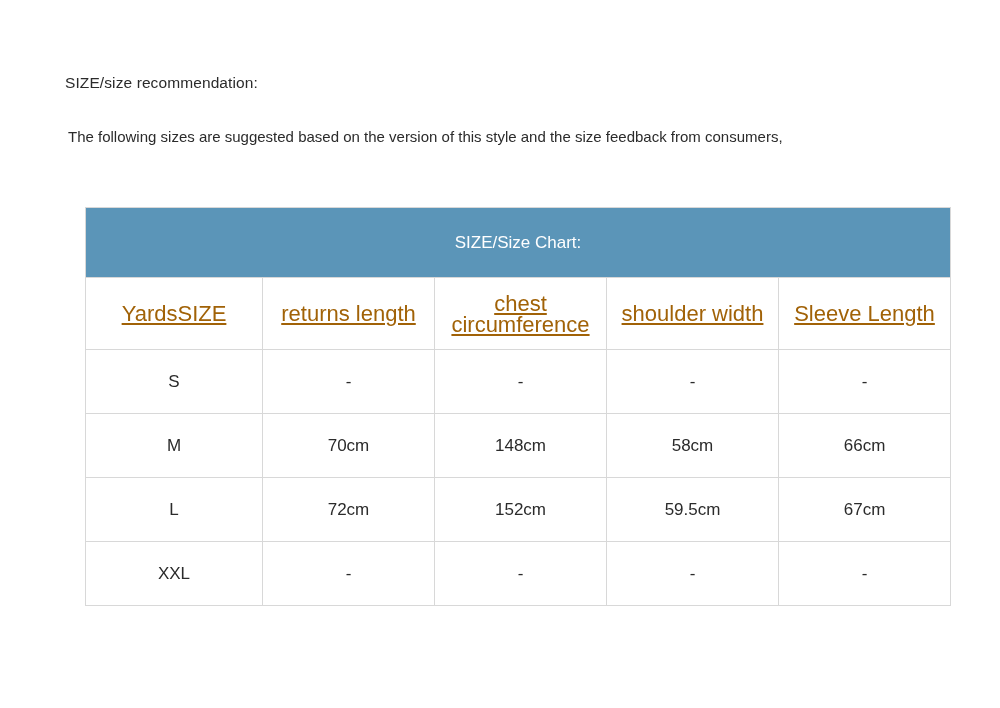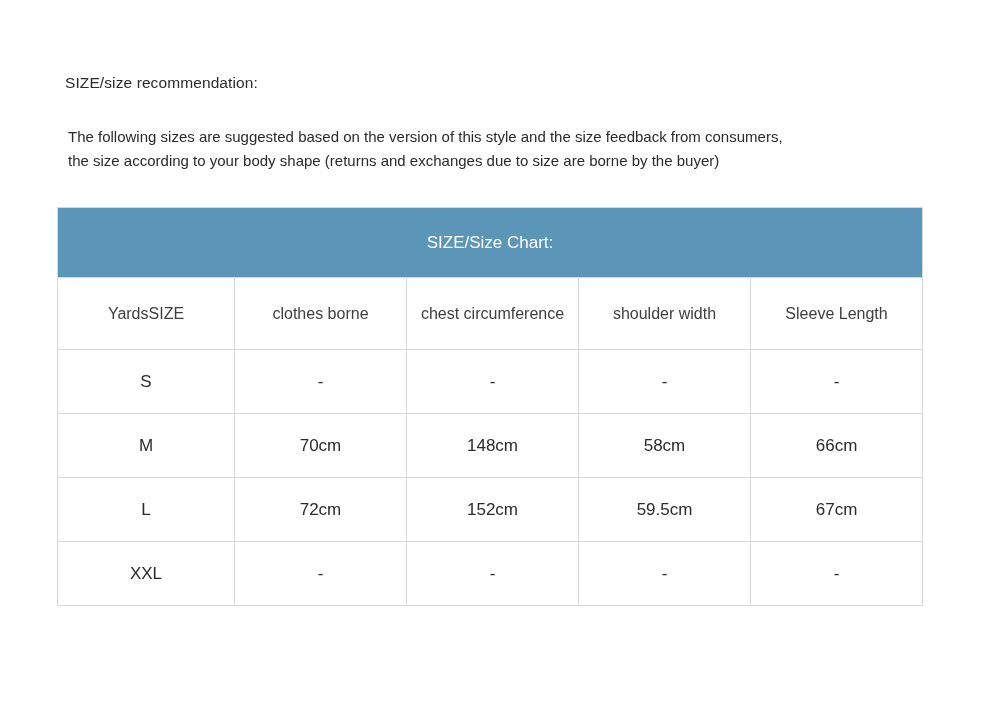"the size according to your" p { html: <p>the size according to your body shape (returns and exchanges due to size are borne by the buyer)</p> -> none }
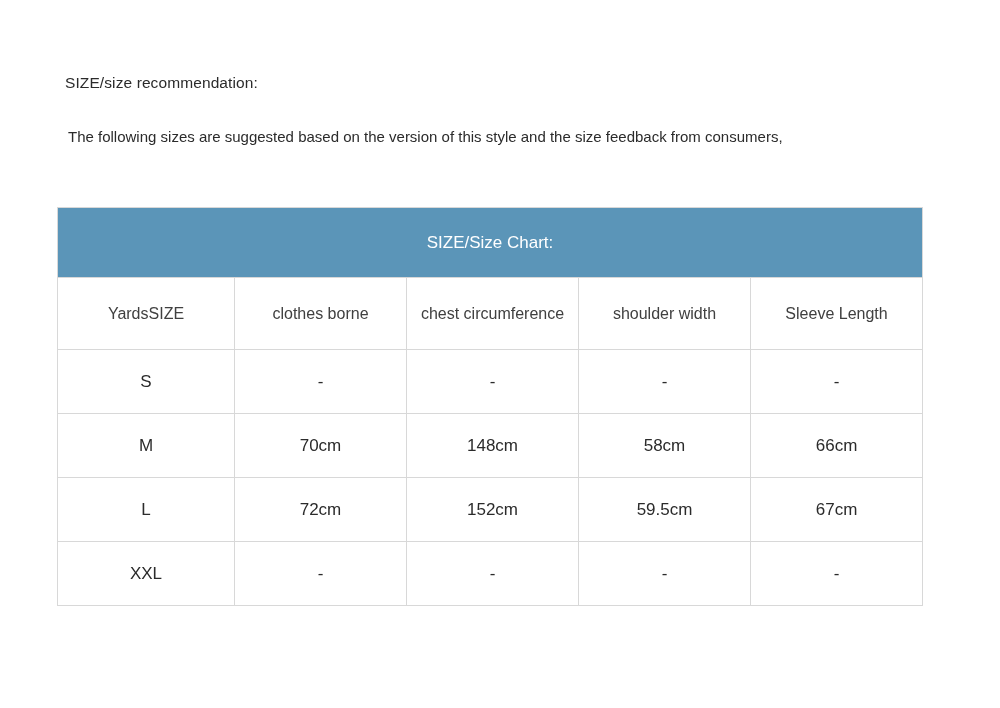"SIZE/Size Chart:" .table-wrap { left: 57px -> 85px }
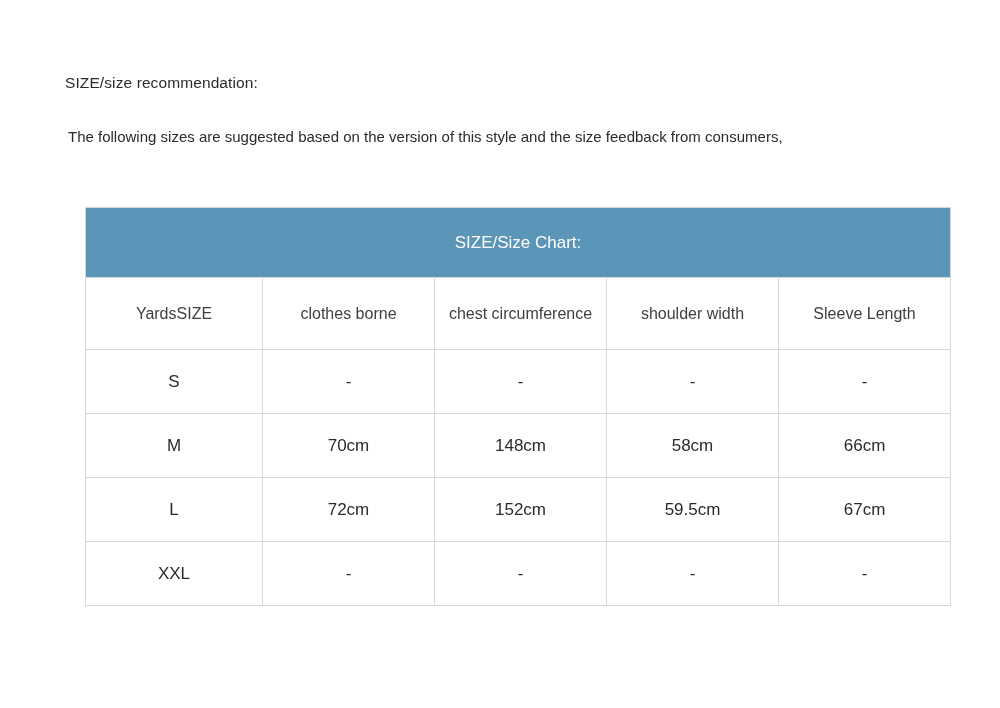"YardsSIZE" .head-row td { color: #404040 -> #a16207; font-size: 16px -> 22px; text-decoration: none -> underline }
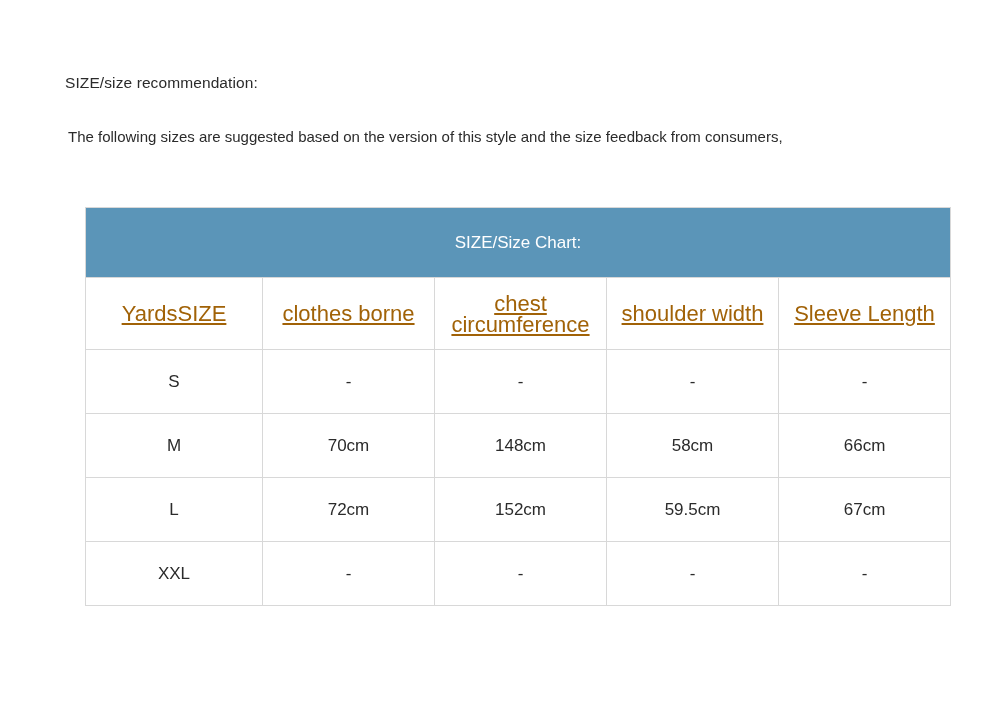"clothes borne" td { text: clothes borne -> returns length }
